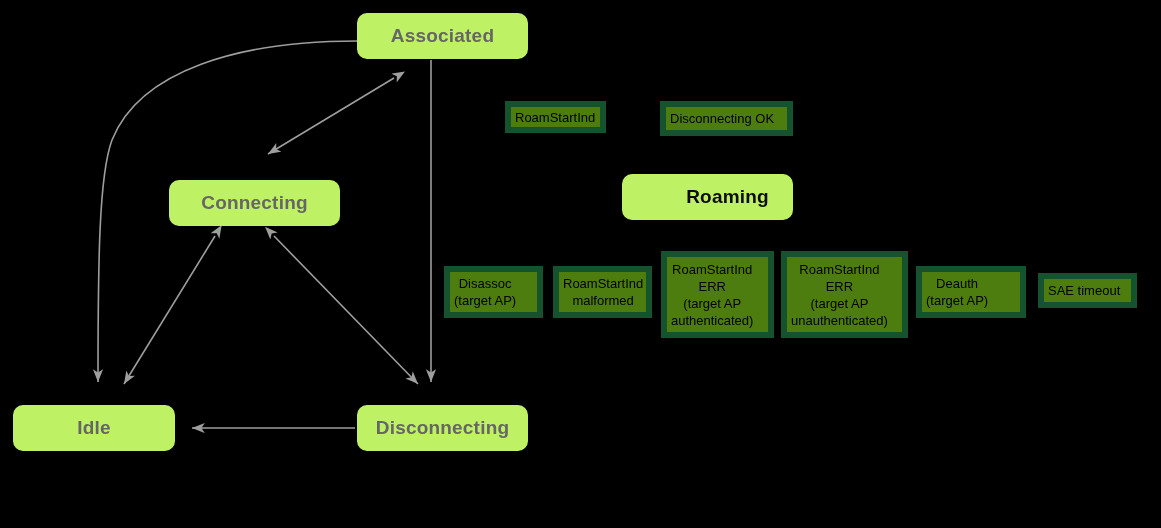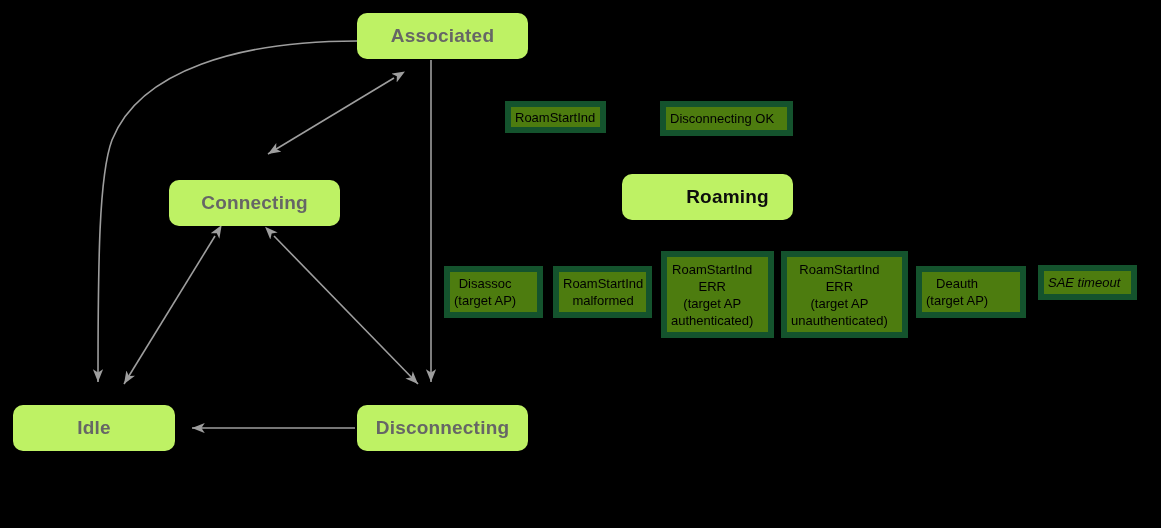"SAE timeout" div.event-box { font-style: italic -> none; top: 265px -> 273px }
